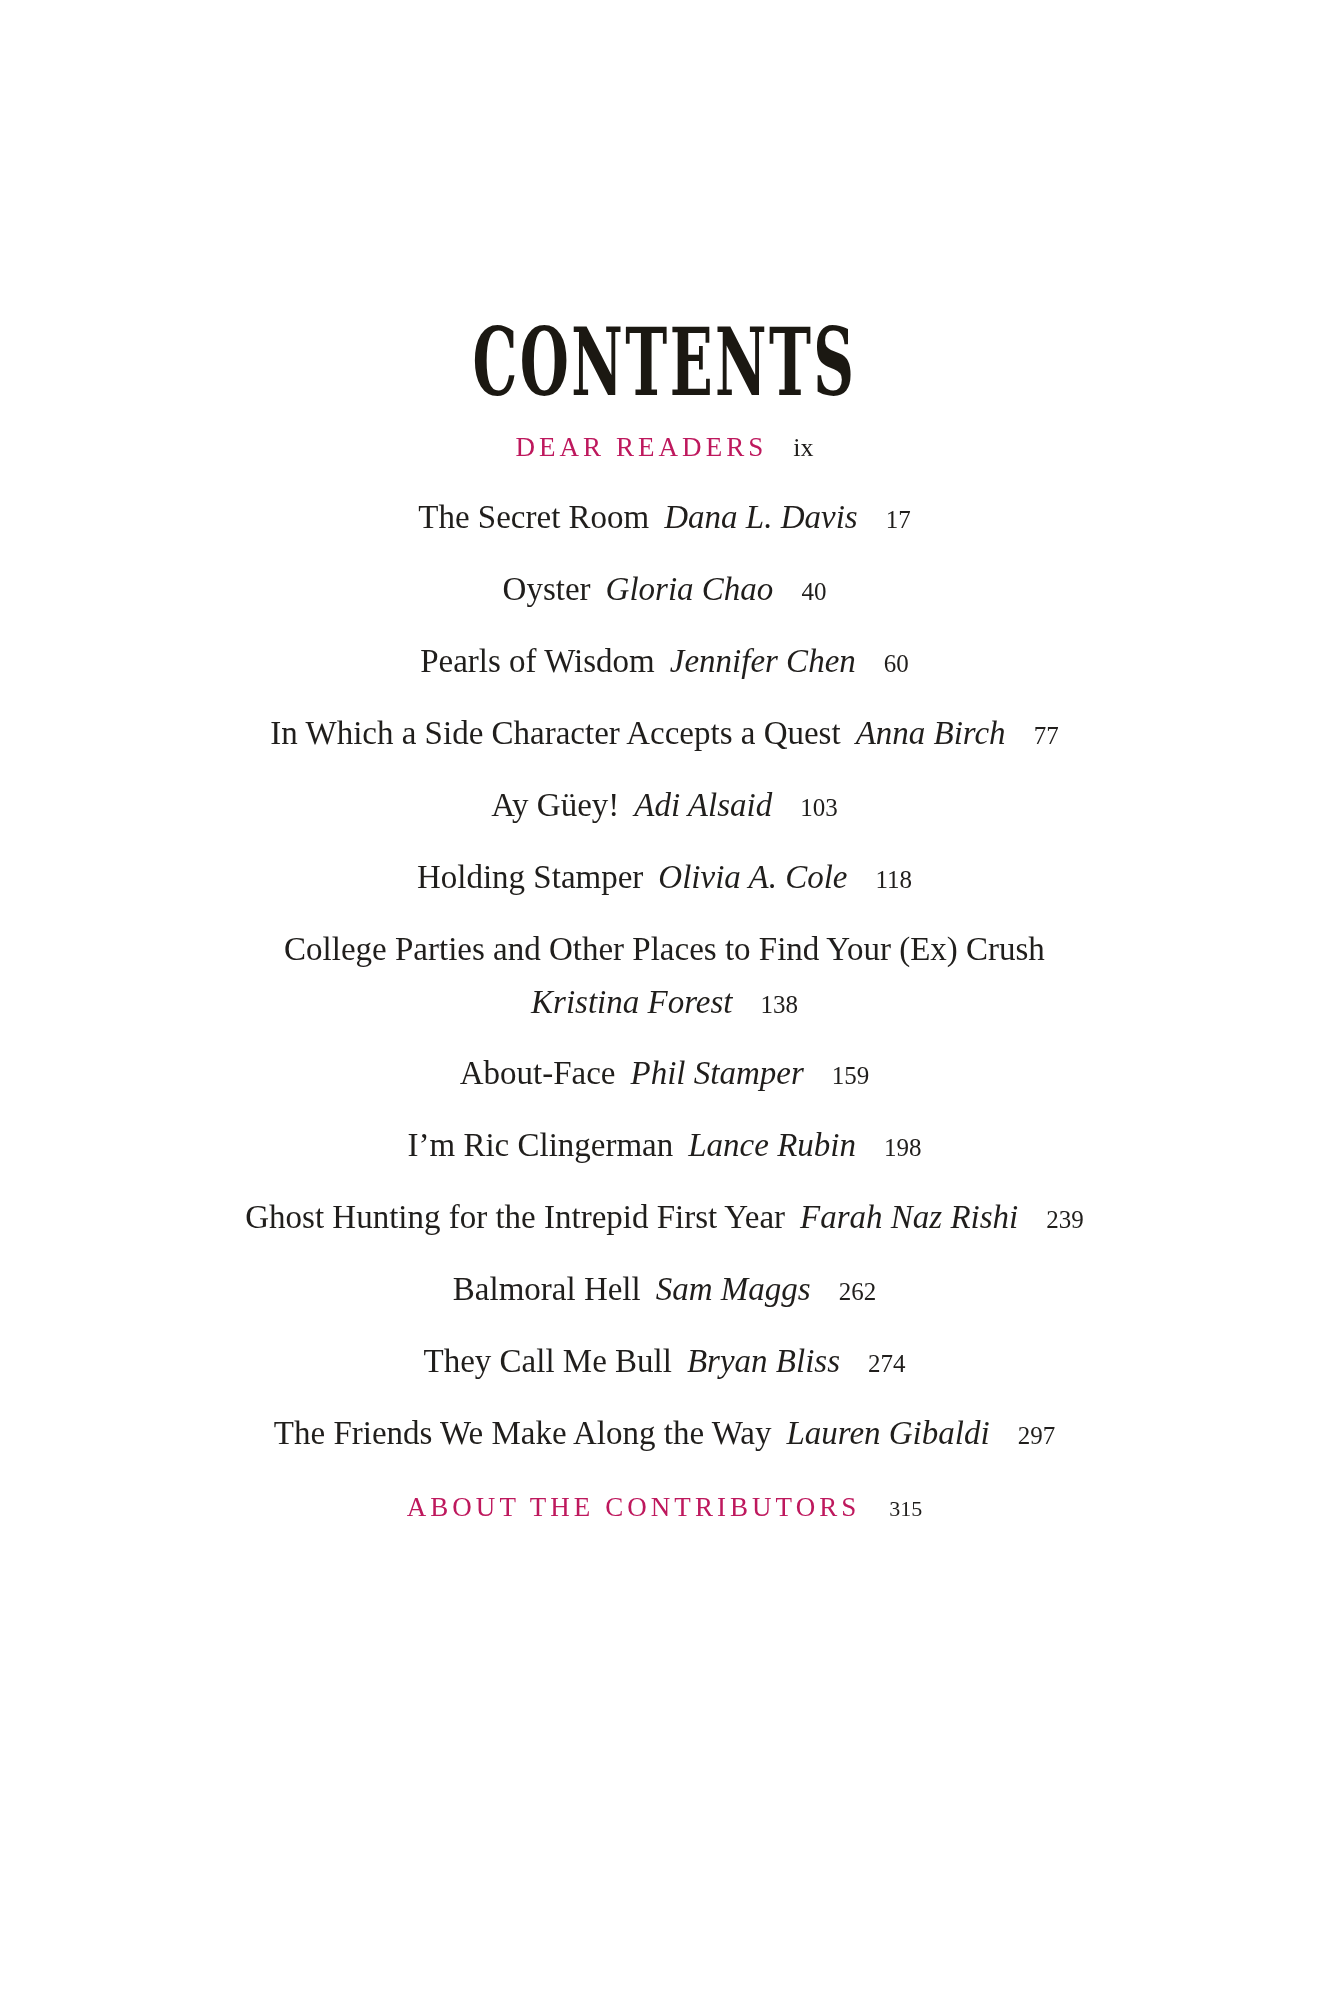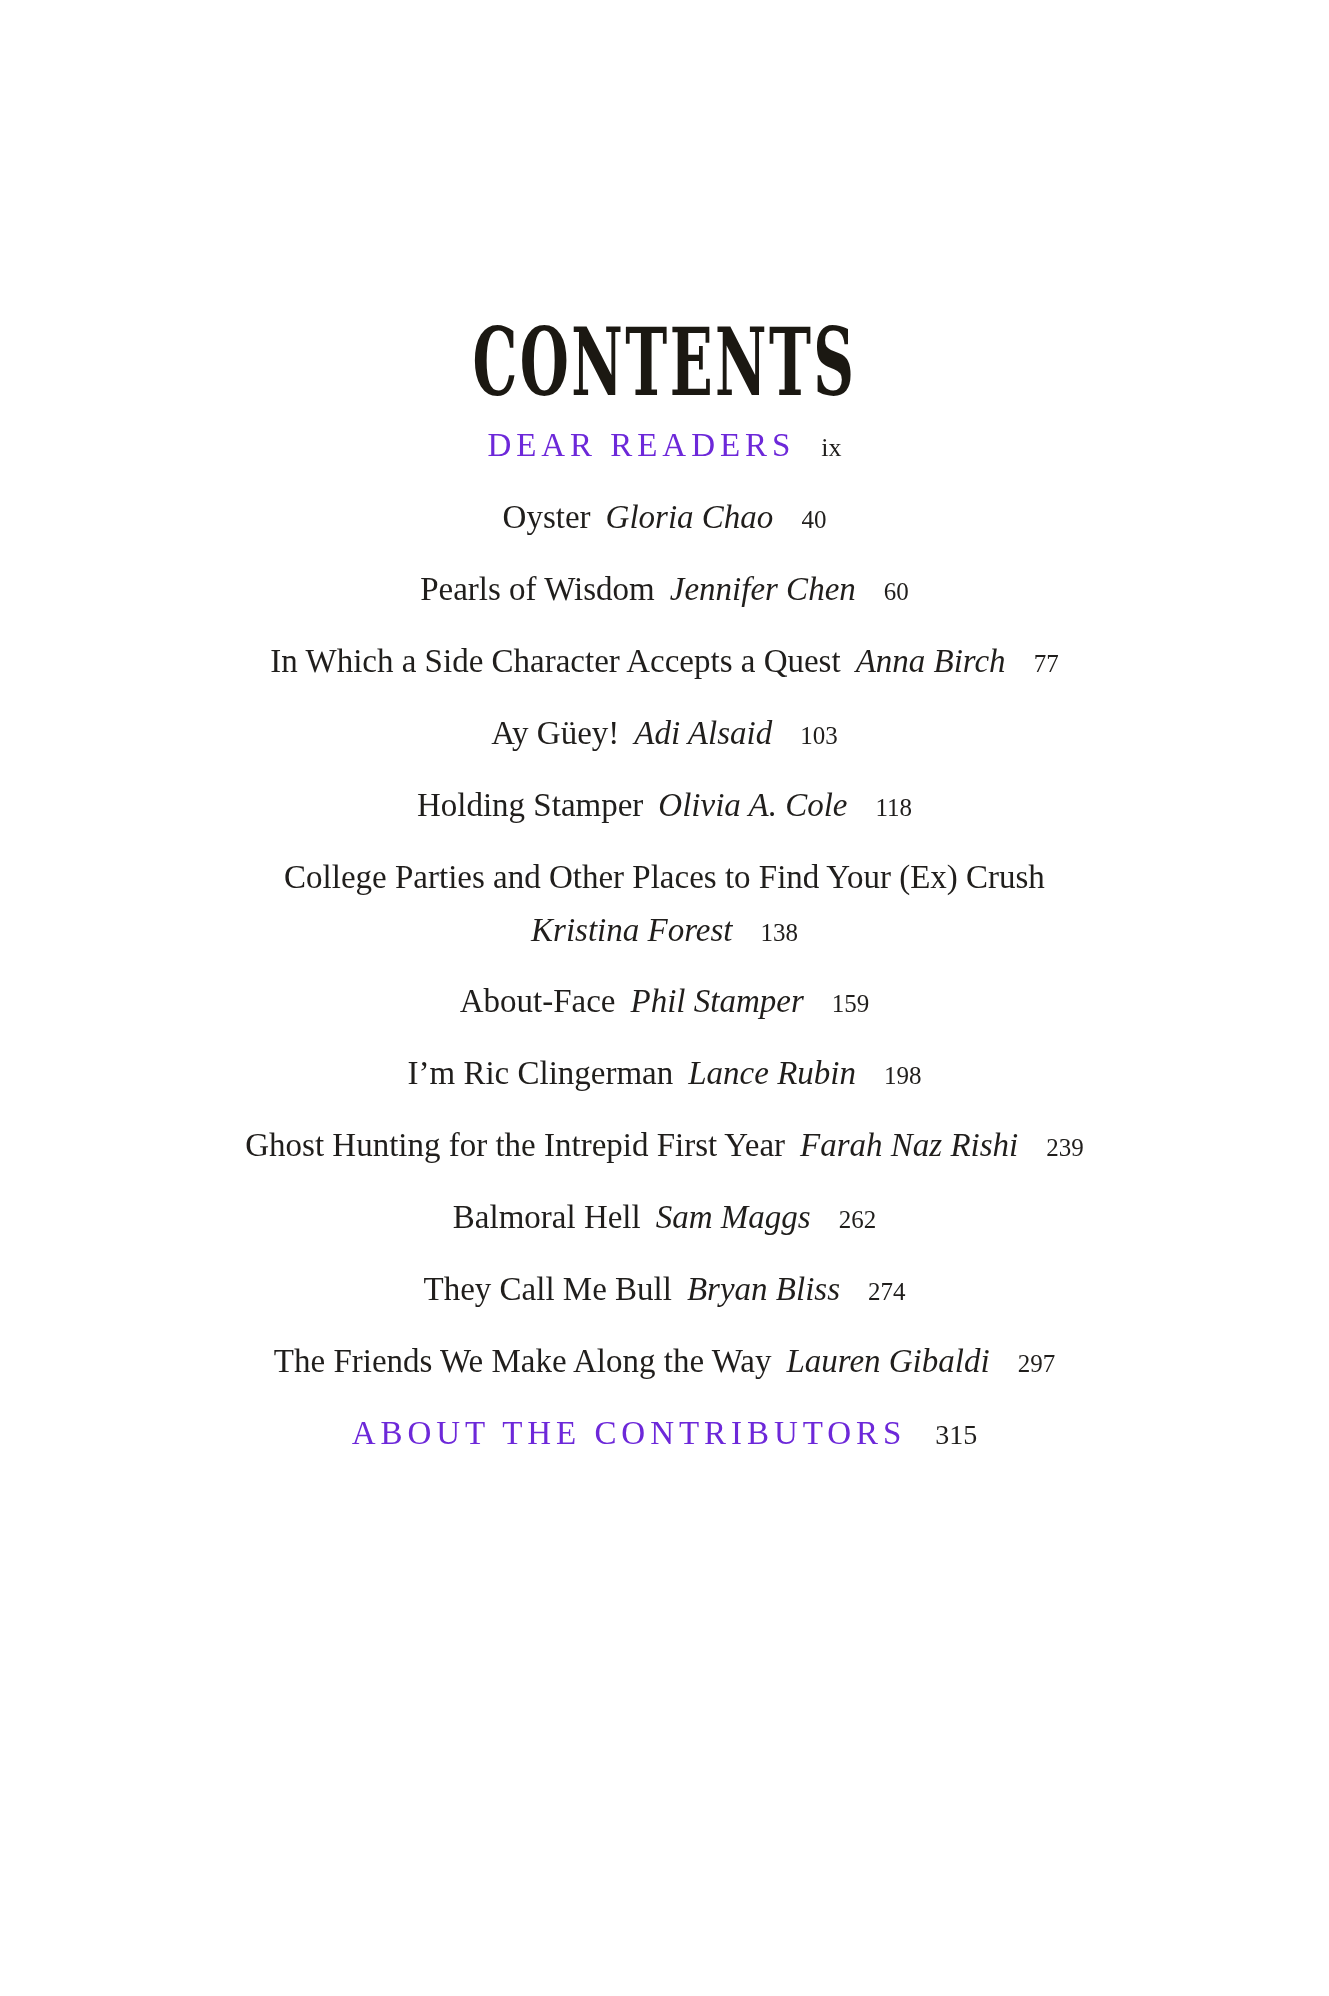"DEAR READERS" .caps-label { color: #6d28d9 -> #be185d; font-size: 33px -> 27px }
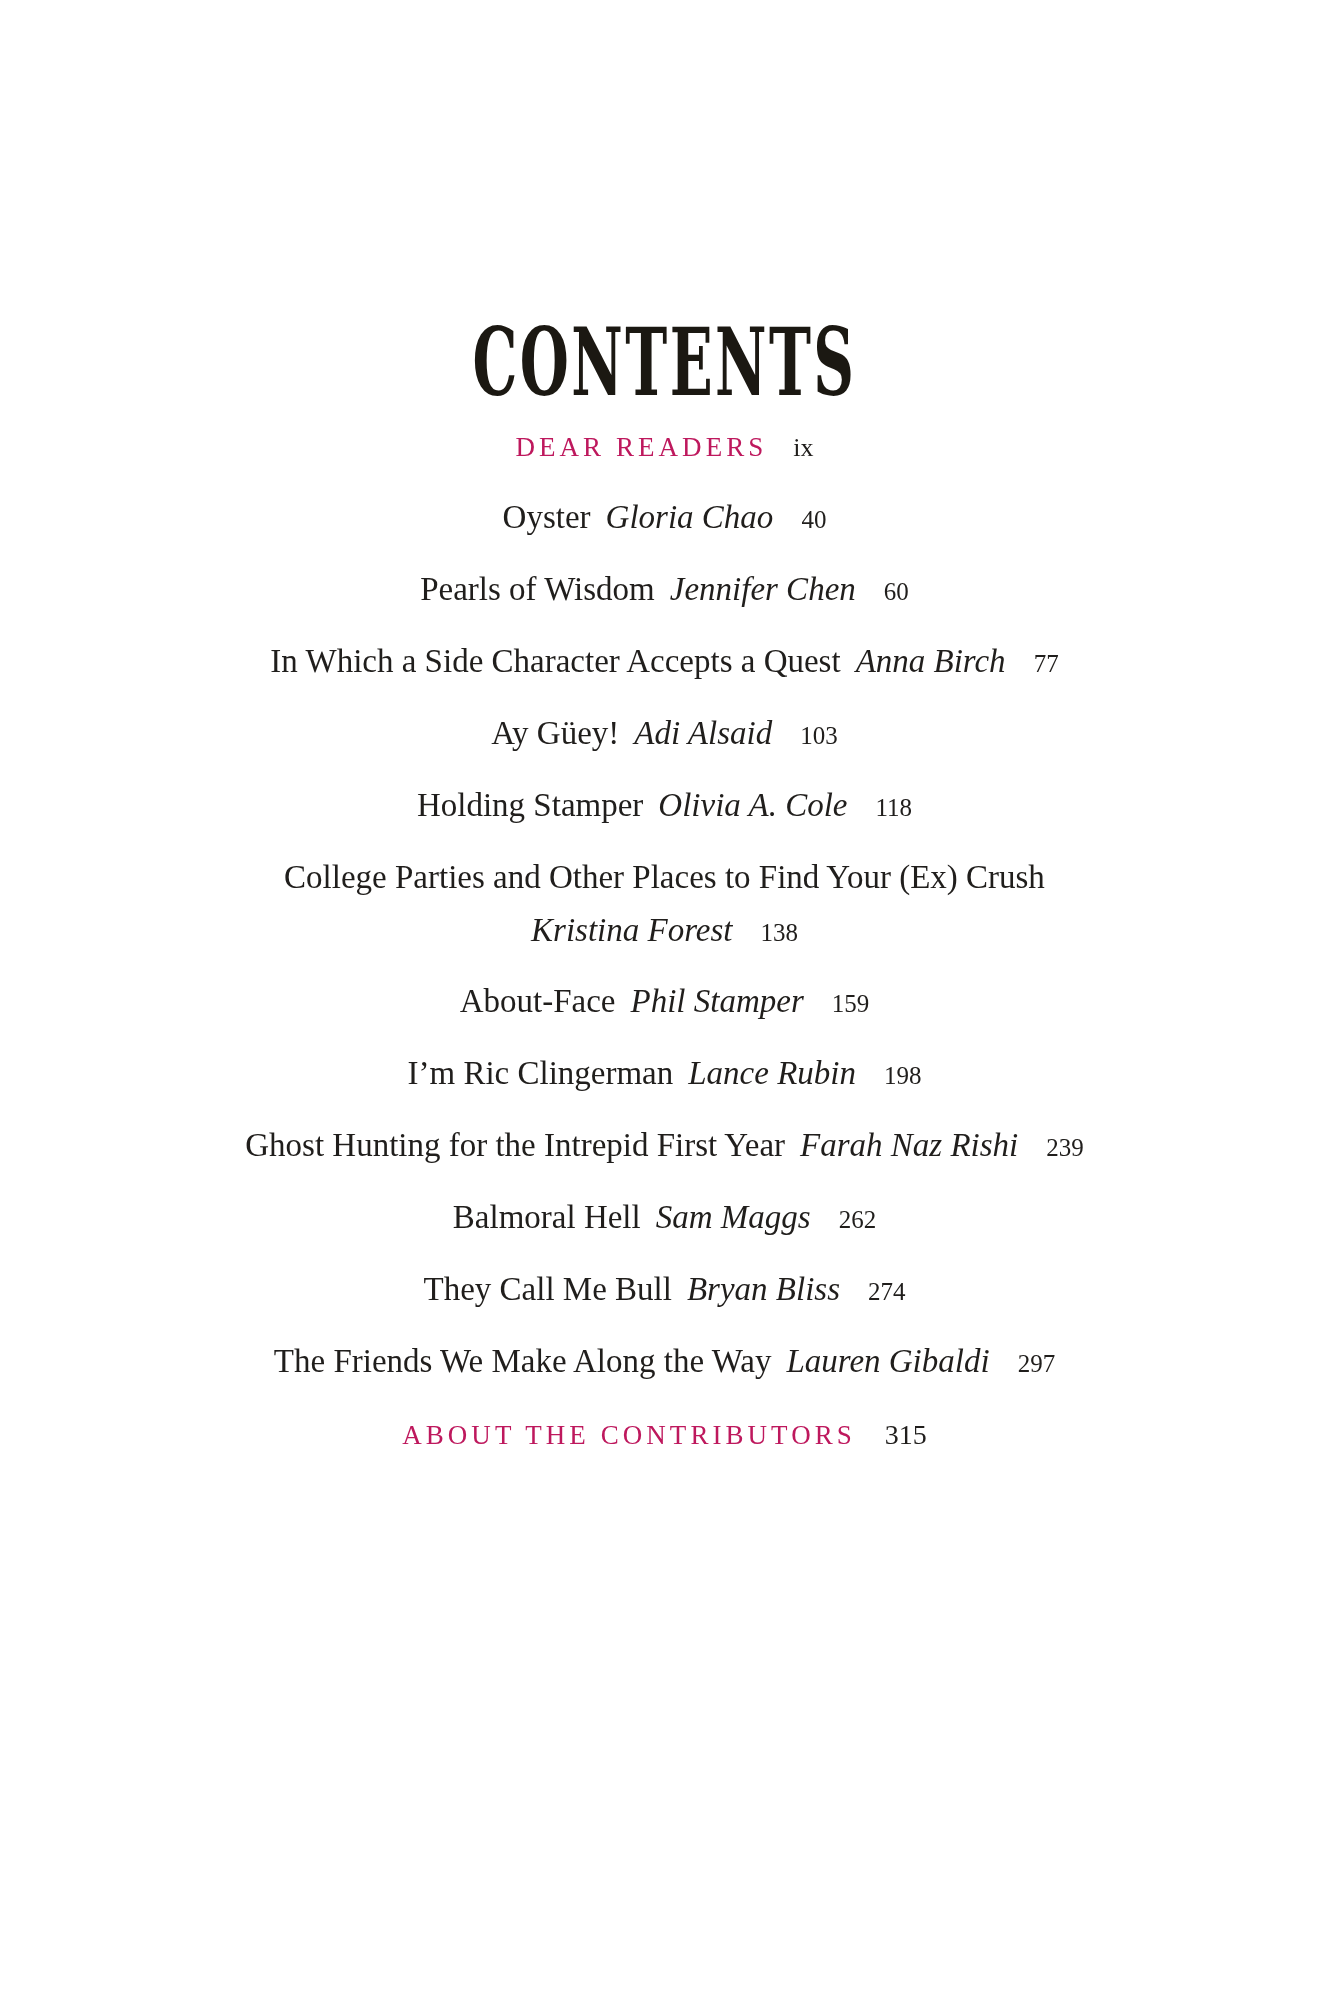"The Secret Room Dana L." div.row { html: none -> <div> <span>The Secret Room</span><span>Dana L. Davis</span><span>17</span> </div> }
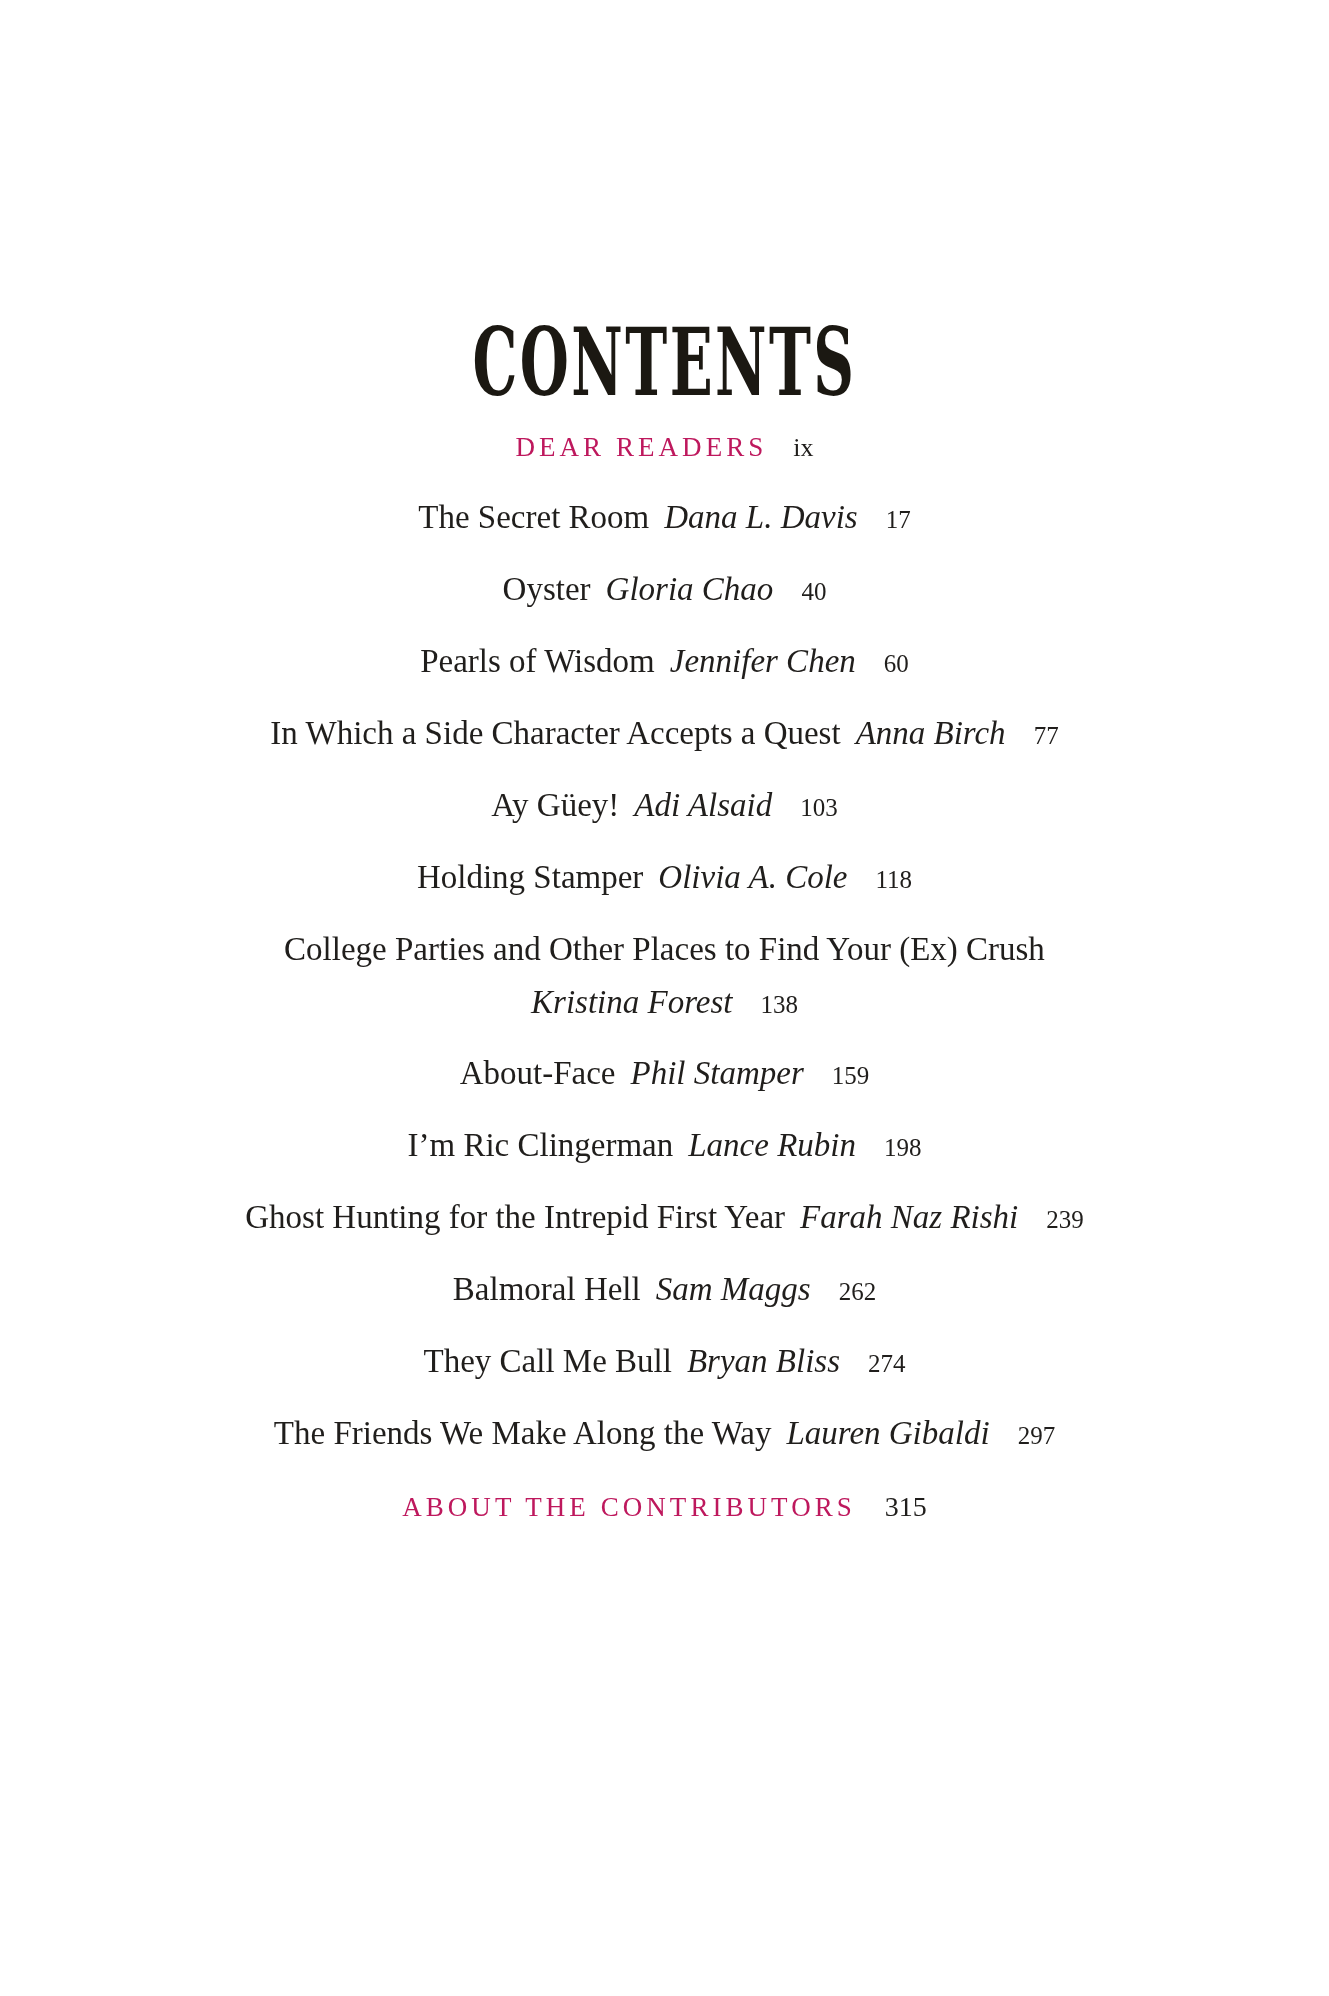"315" .caps-page { font-size: 28px -> 22px }
